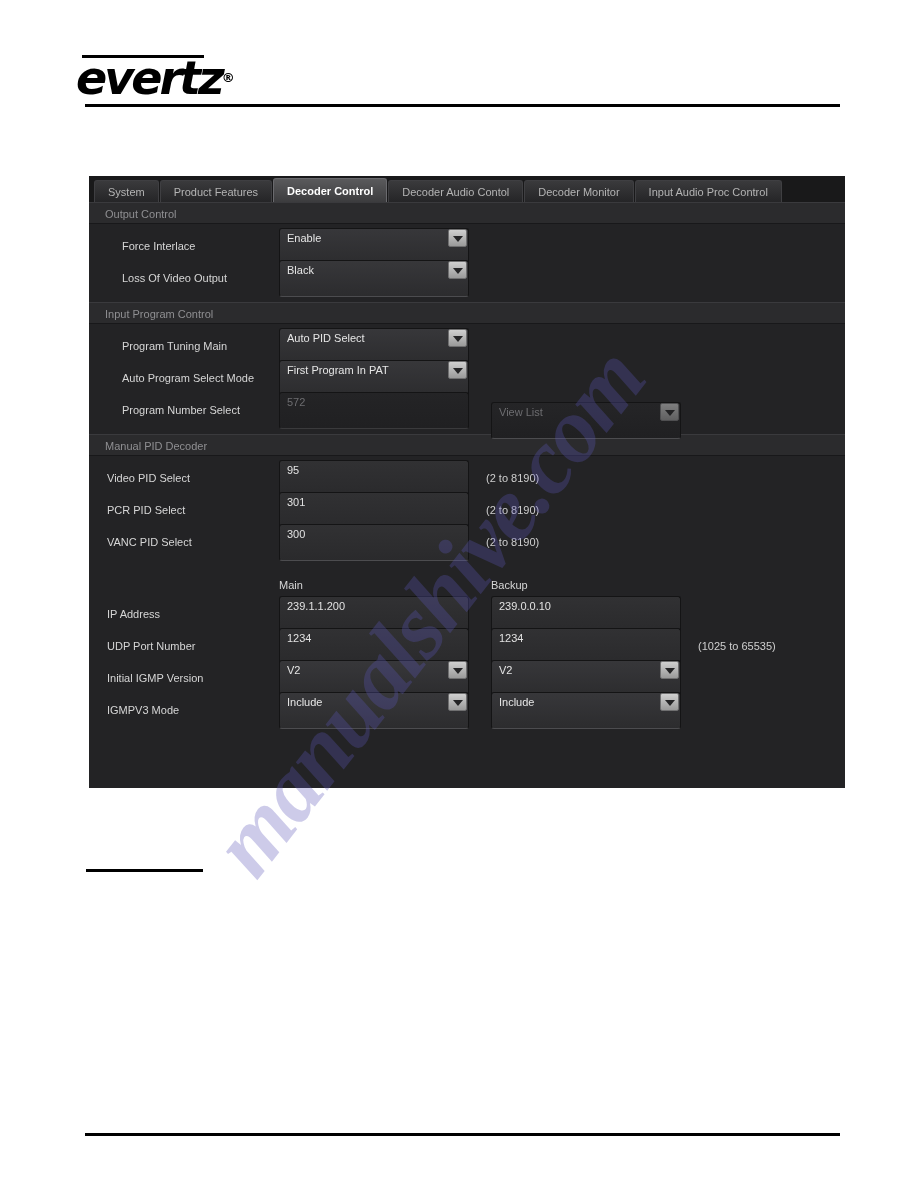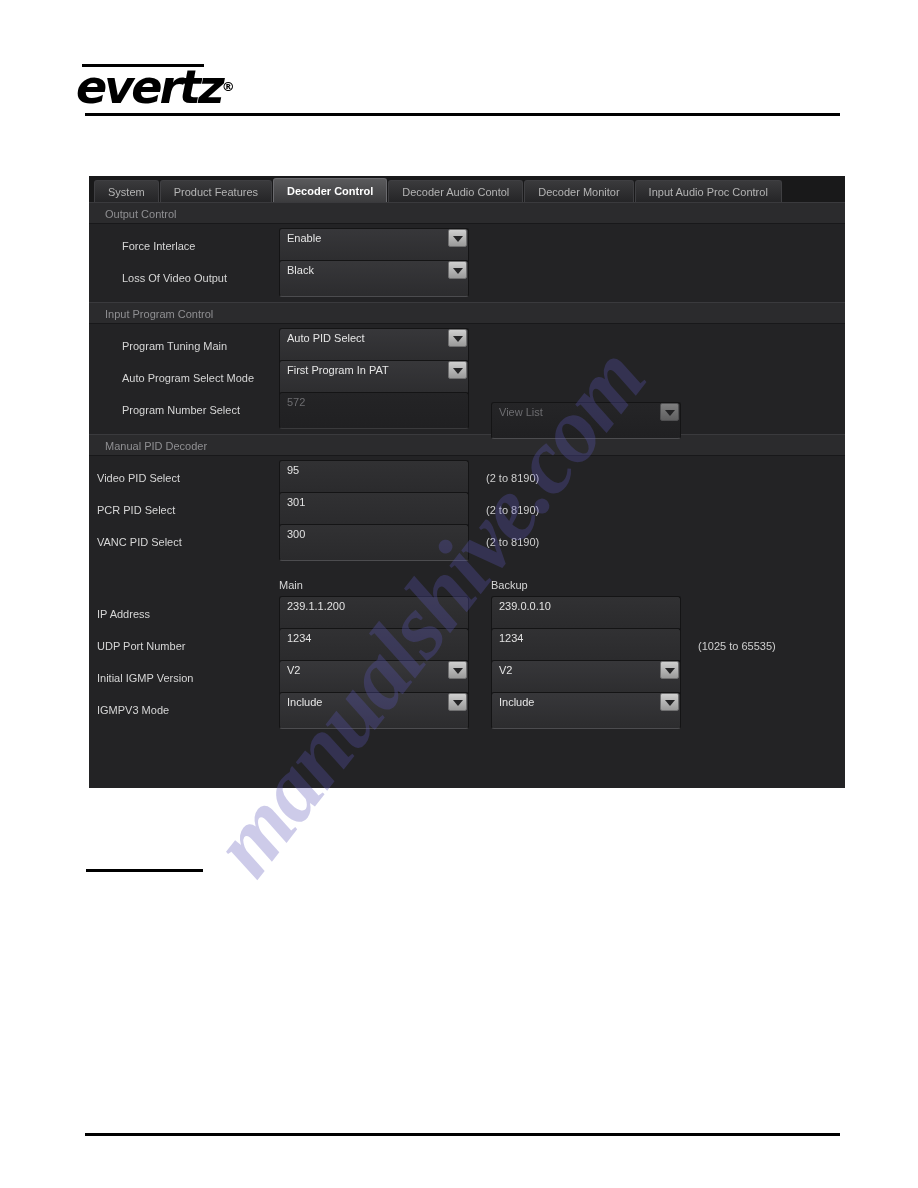"evertz®" .page-header { top: 12px -> 3px }
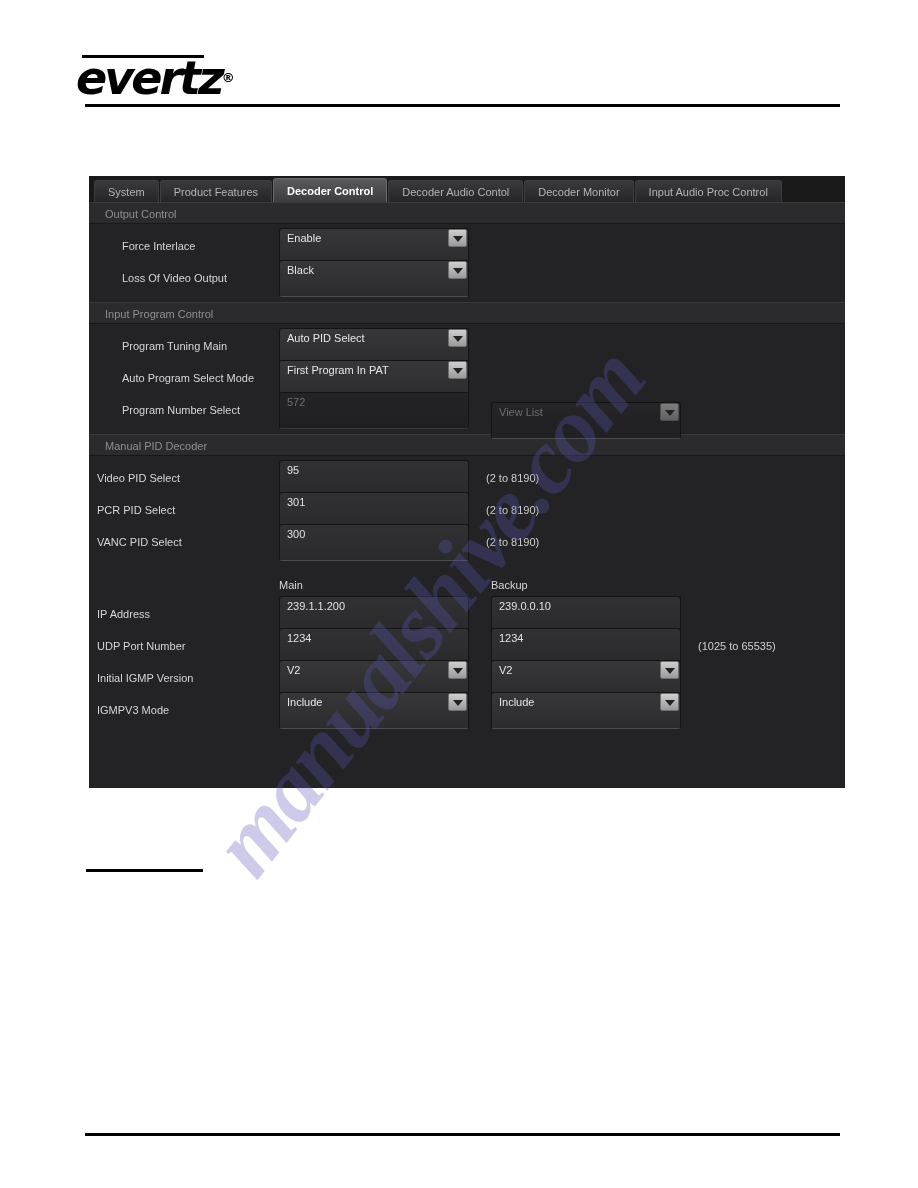"Video PID Select" .row-label.indent2 { padding-left: 8px -> 18px }
